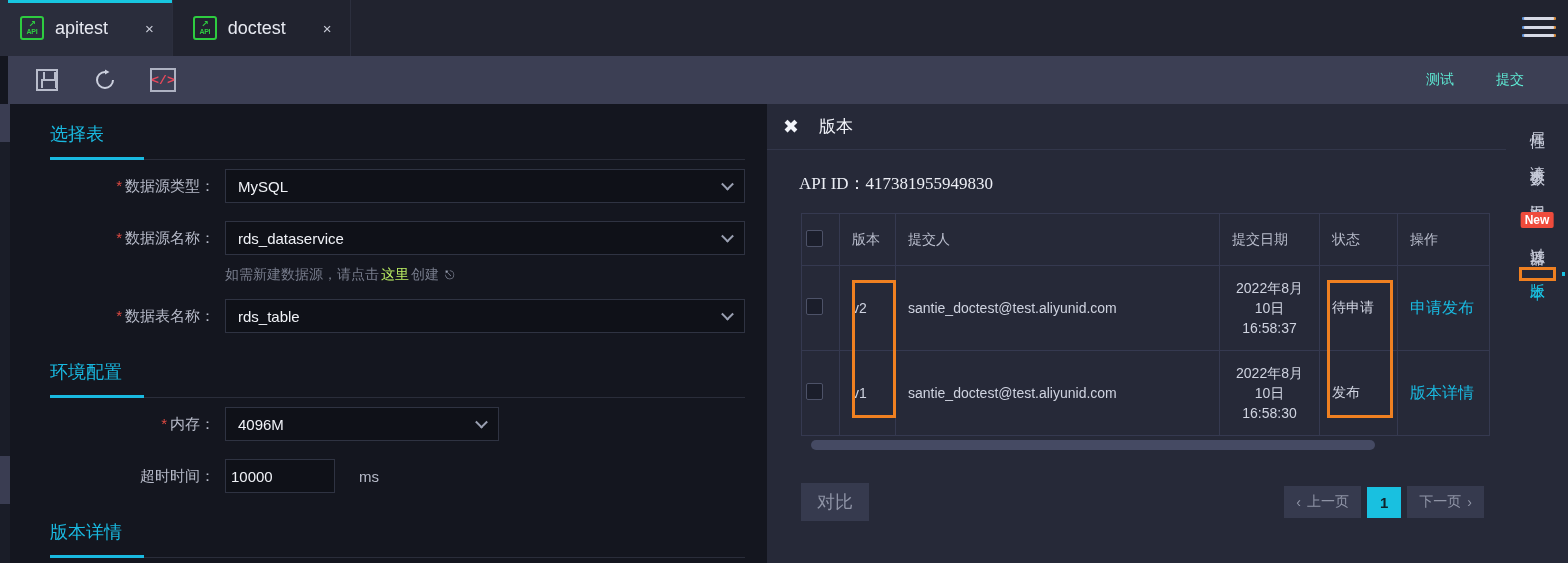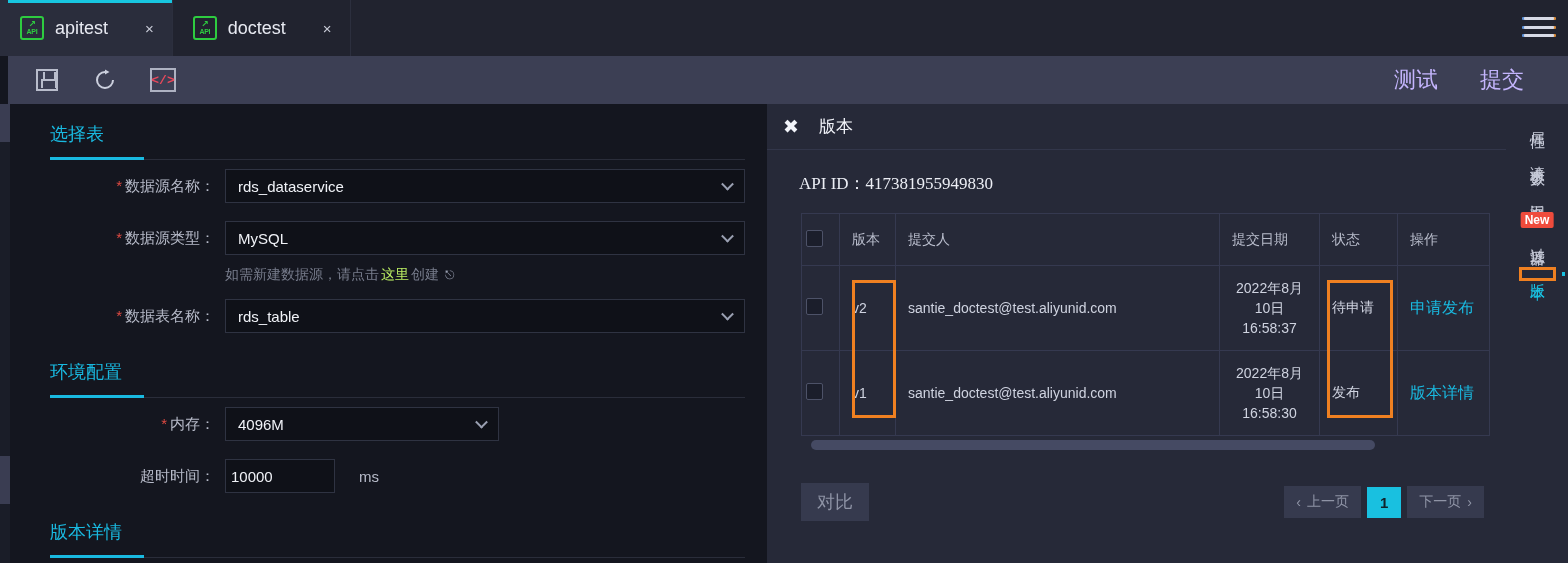"测试" .link-action { color: #c4b5fd -> #5eead4; font-size: 22px -> 14px }
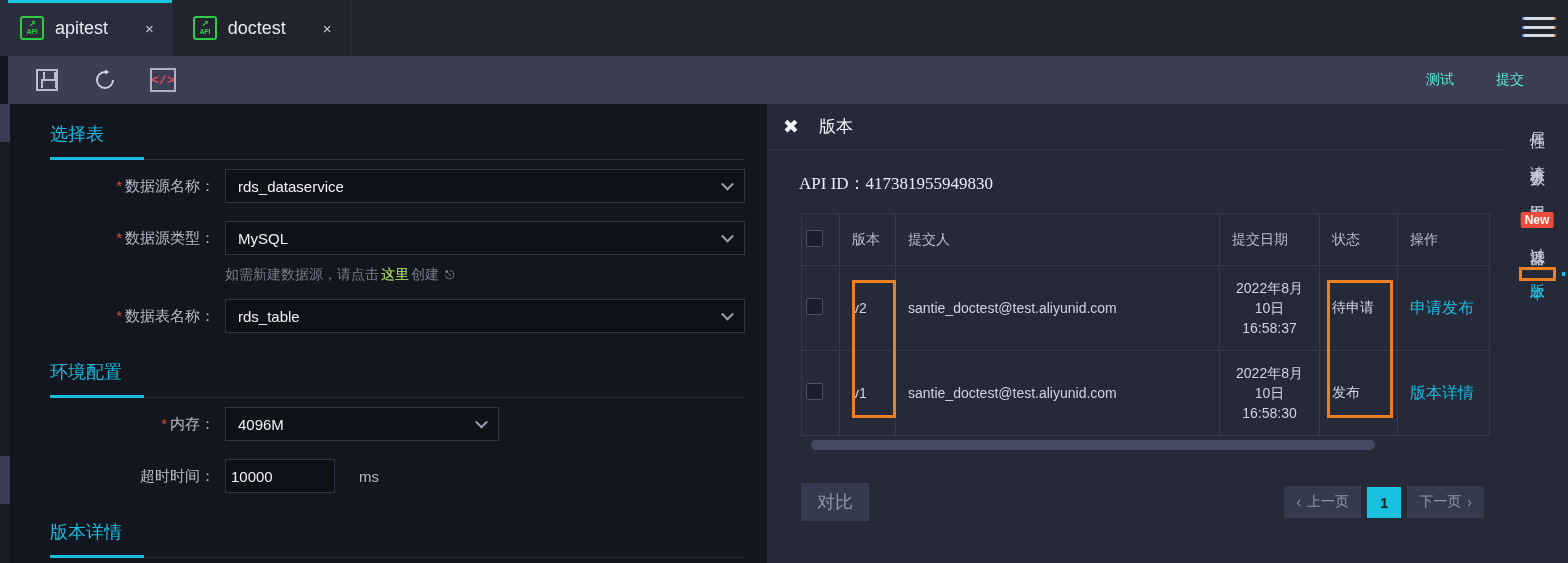"* 数据源名称：" div.field-row { order: before "* 数据源类型：" -> after "* 数据源类型：" }
